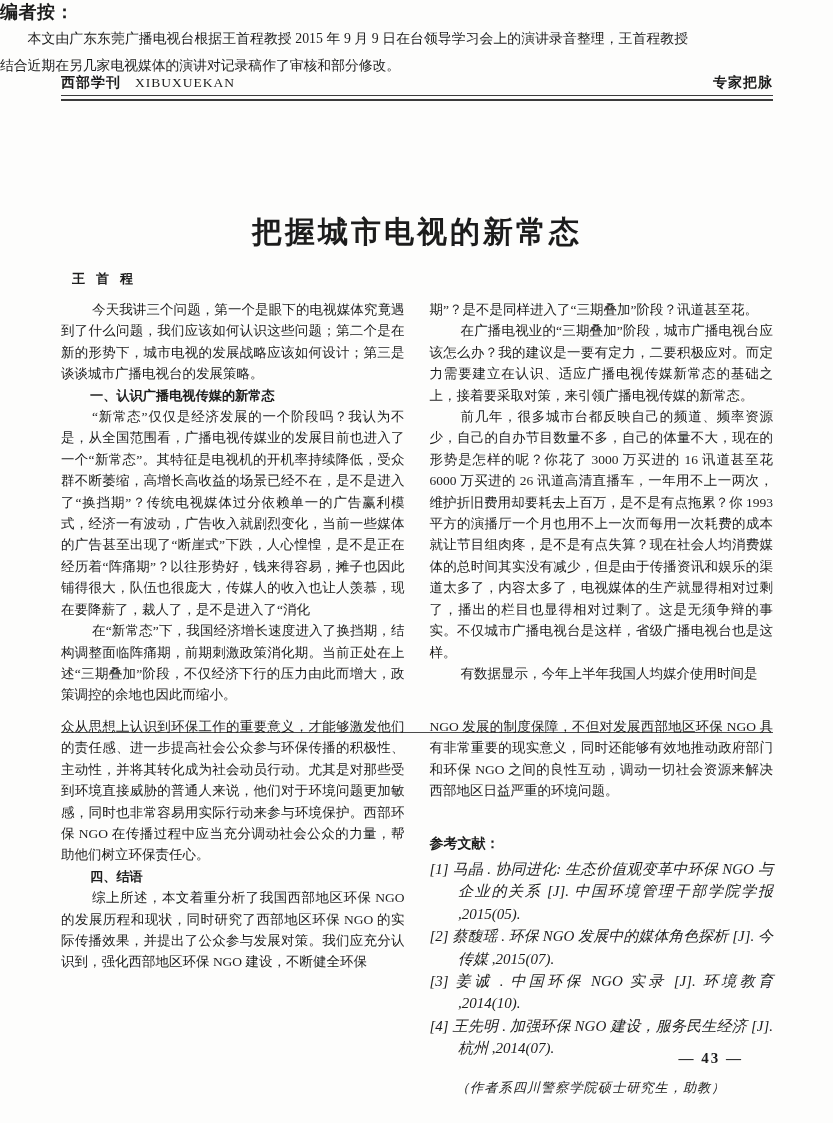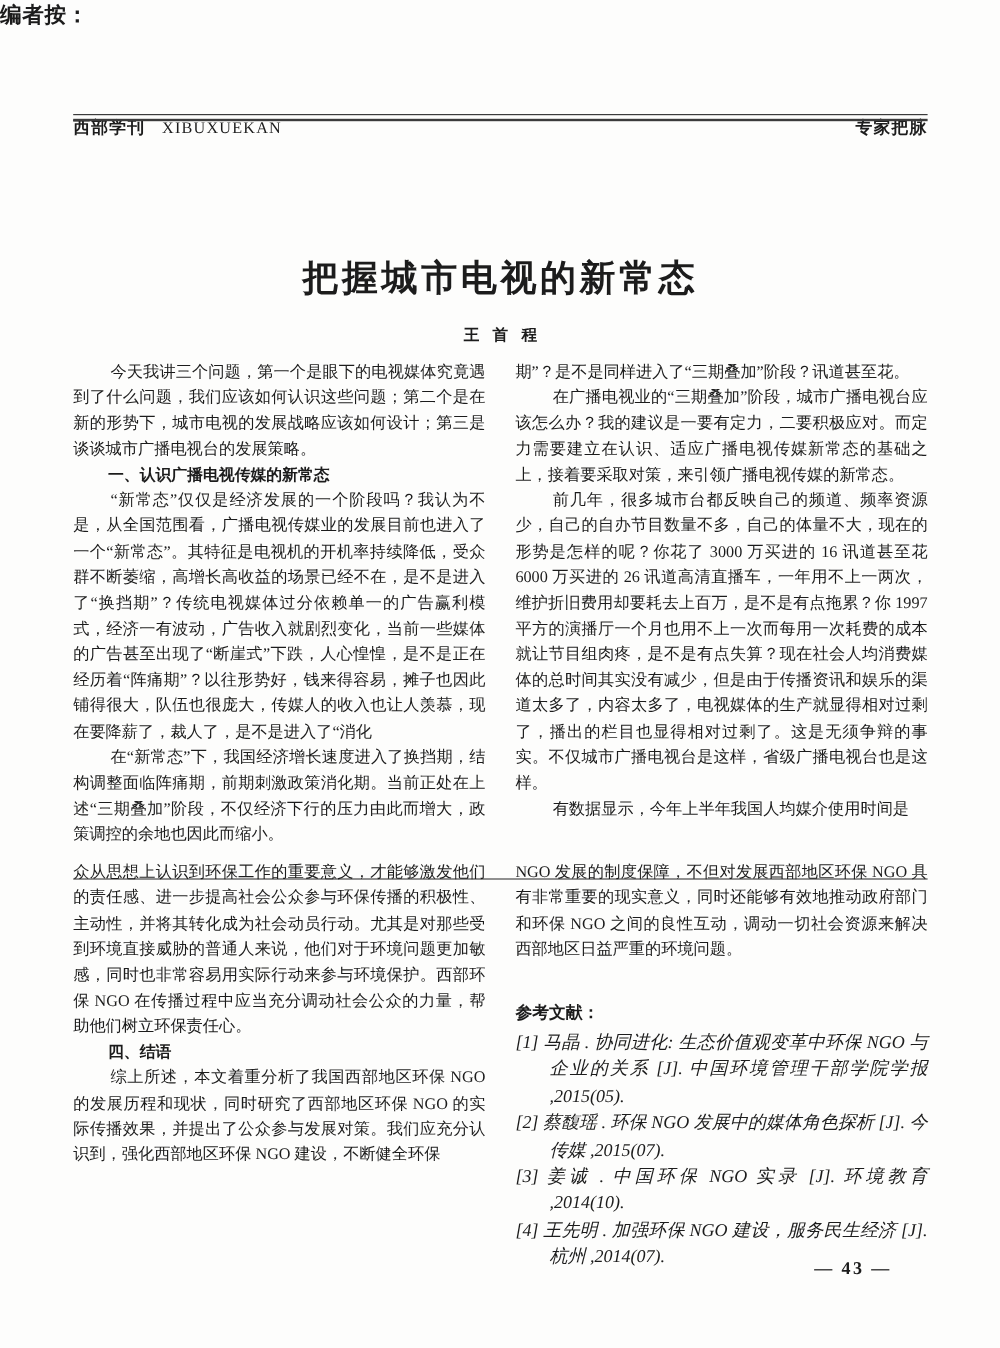"本文由广东东莞广播电视台根据王首程教授 2015 年 9 月" div.editor-note-body { html: none -> <div>本文由广东东莞广播电视台根据王首程教授 2015 年 9 月 9 日在台领导学习会上的演讲录音整理，王首程教授结合近期在另几家电视媒体的演讲对记录稿作了审核和部分修改。</div> }
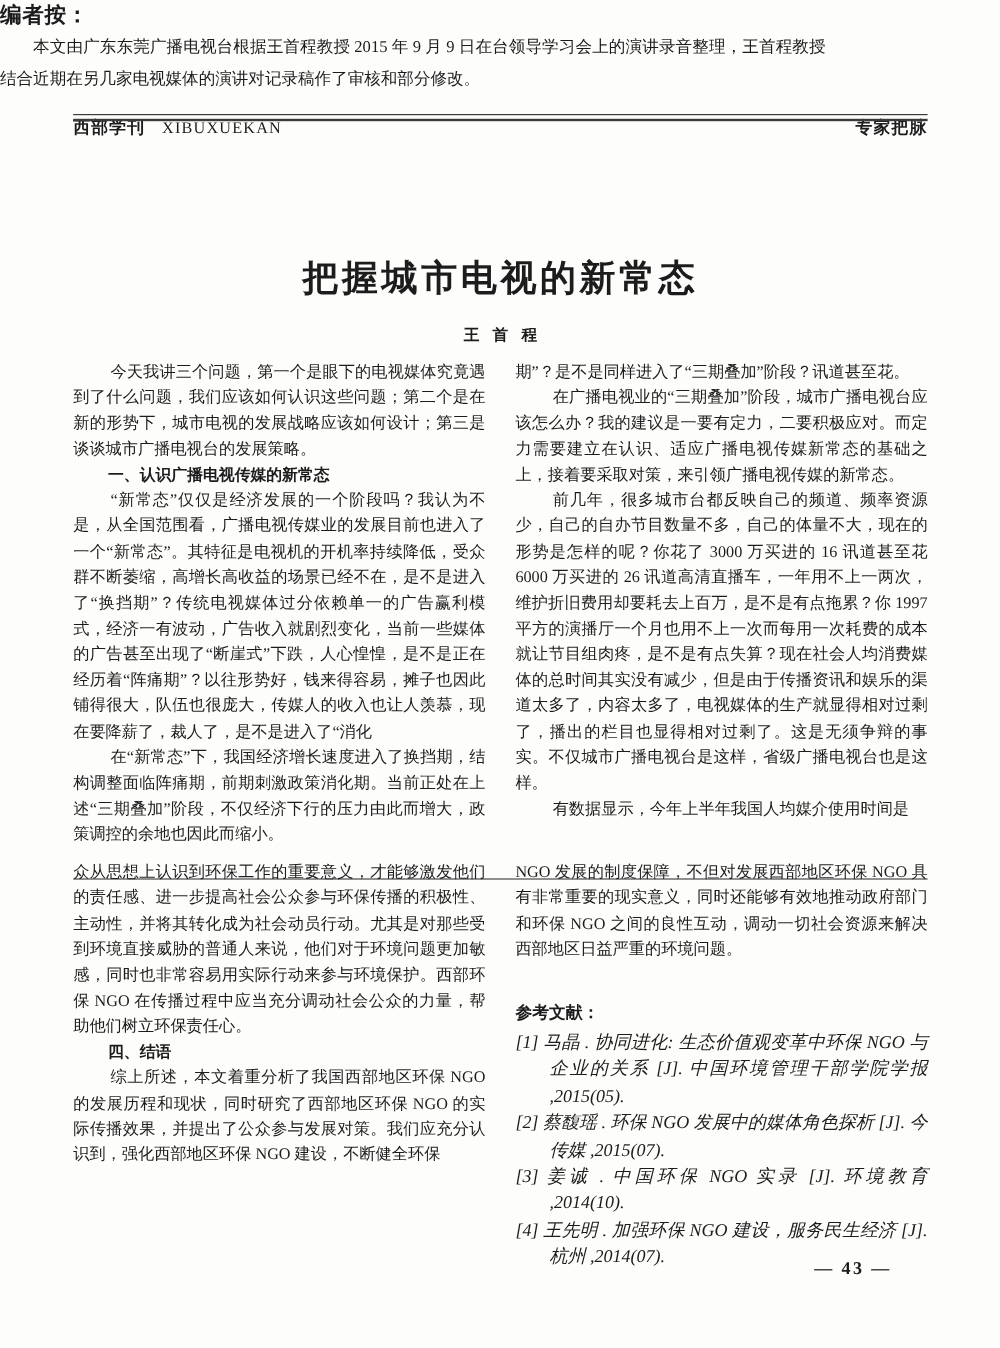"西部学刊 XIBUXUEKAN" .header-row { margin-top: 24px -> none }
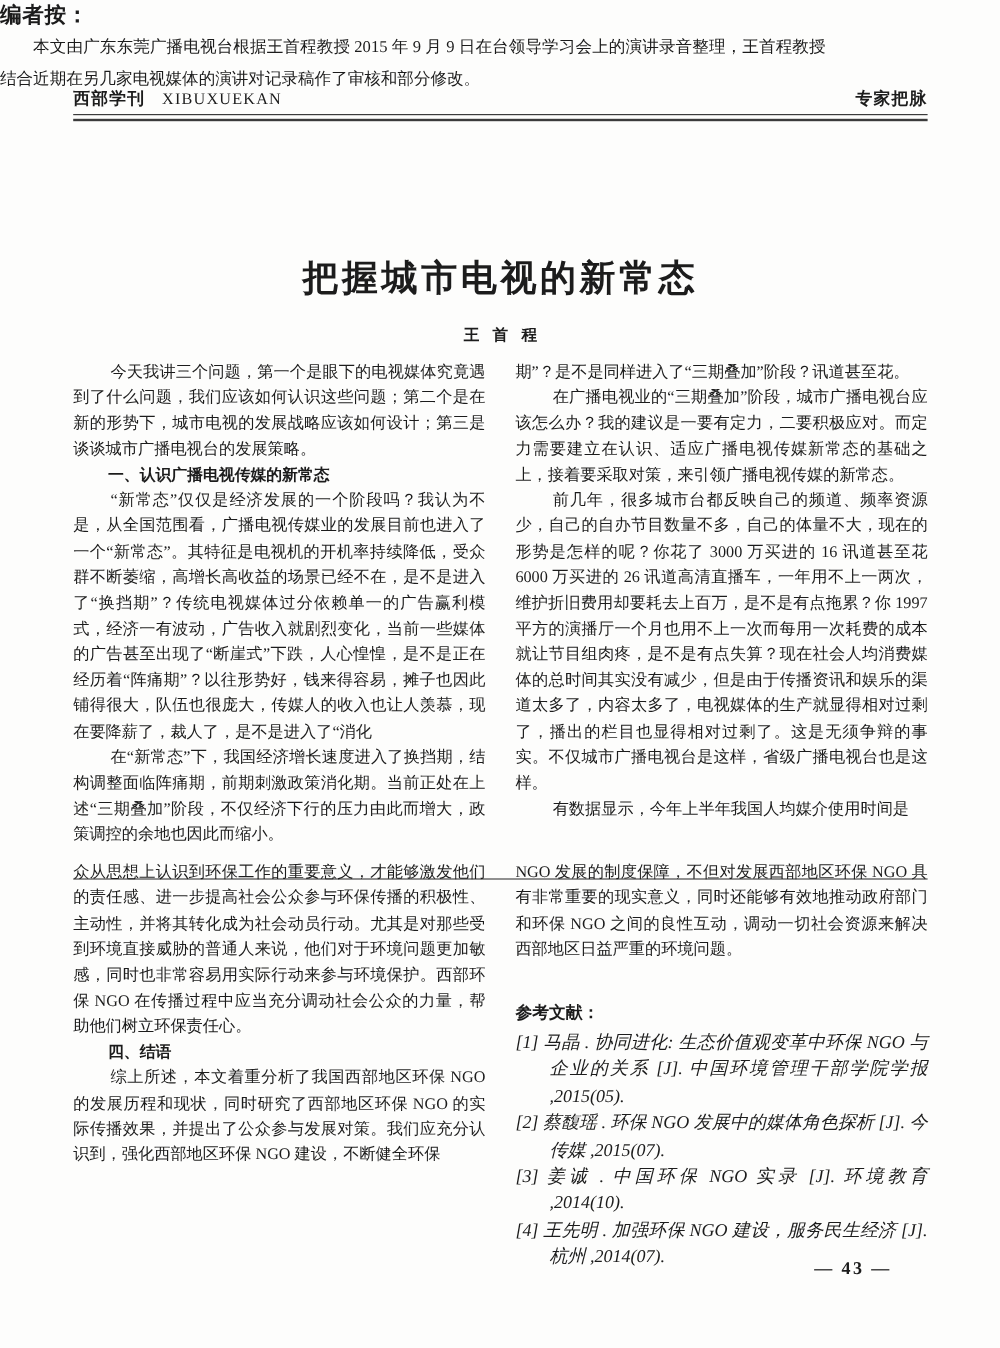"王首程" .article-author { text-align: center -> left }
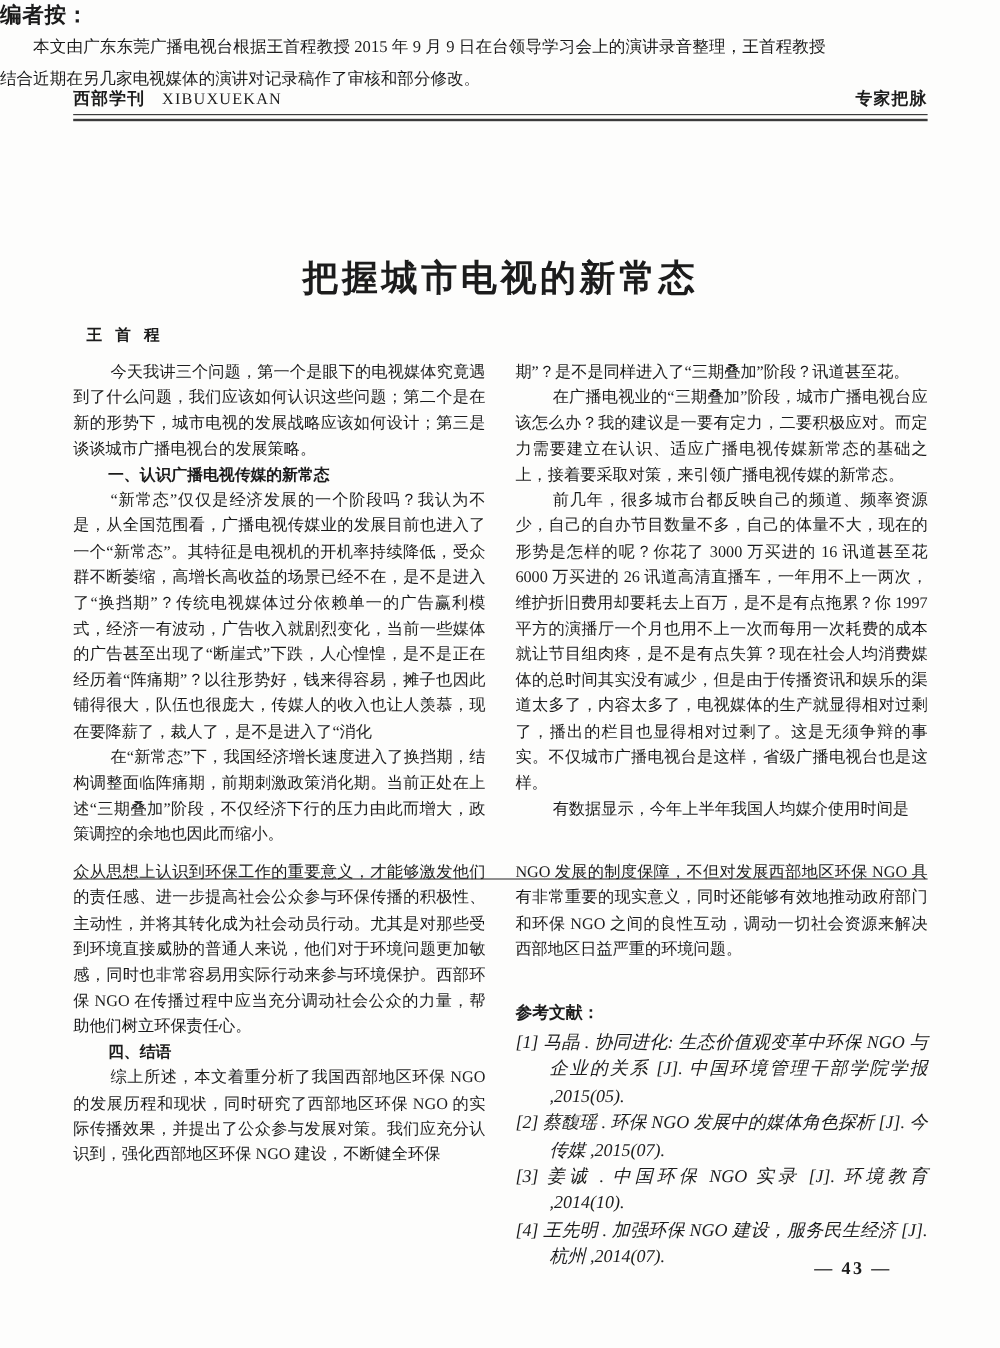"前几年，很多城市台都反映自己的频道、频率资源少，自己的自办节目数量不多，自己的体" div.para { text: 1997 -> 1993 }
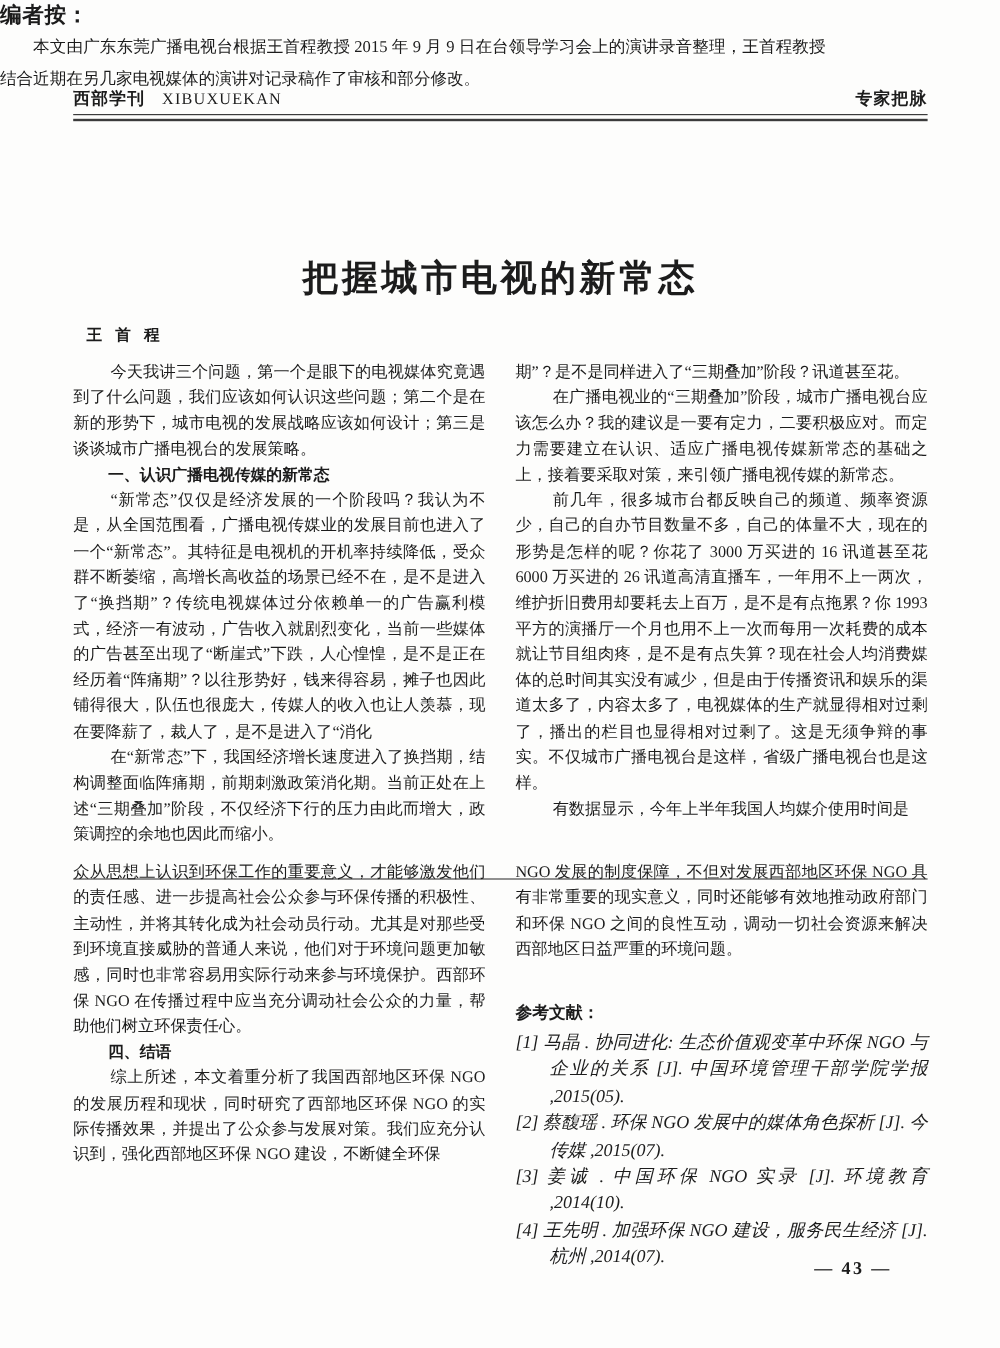"（作者系四川警察学院硕士研究生，助教）" div.author-note { html: none -> <div>（作者系四川警察学院硕士研究生，助教）</div> }
